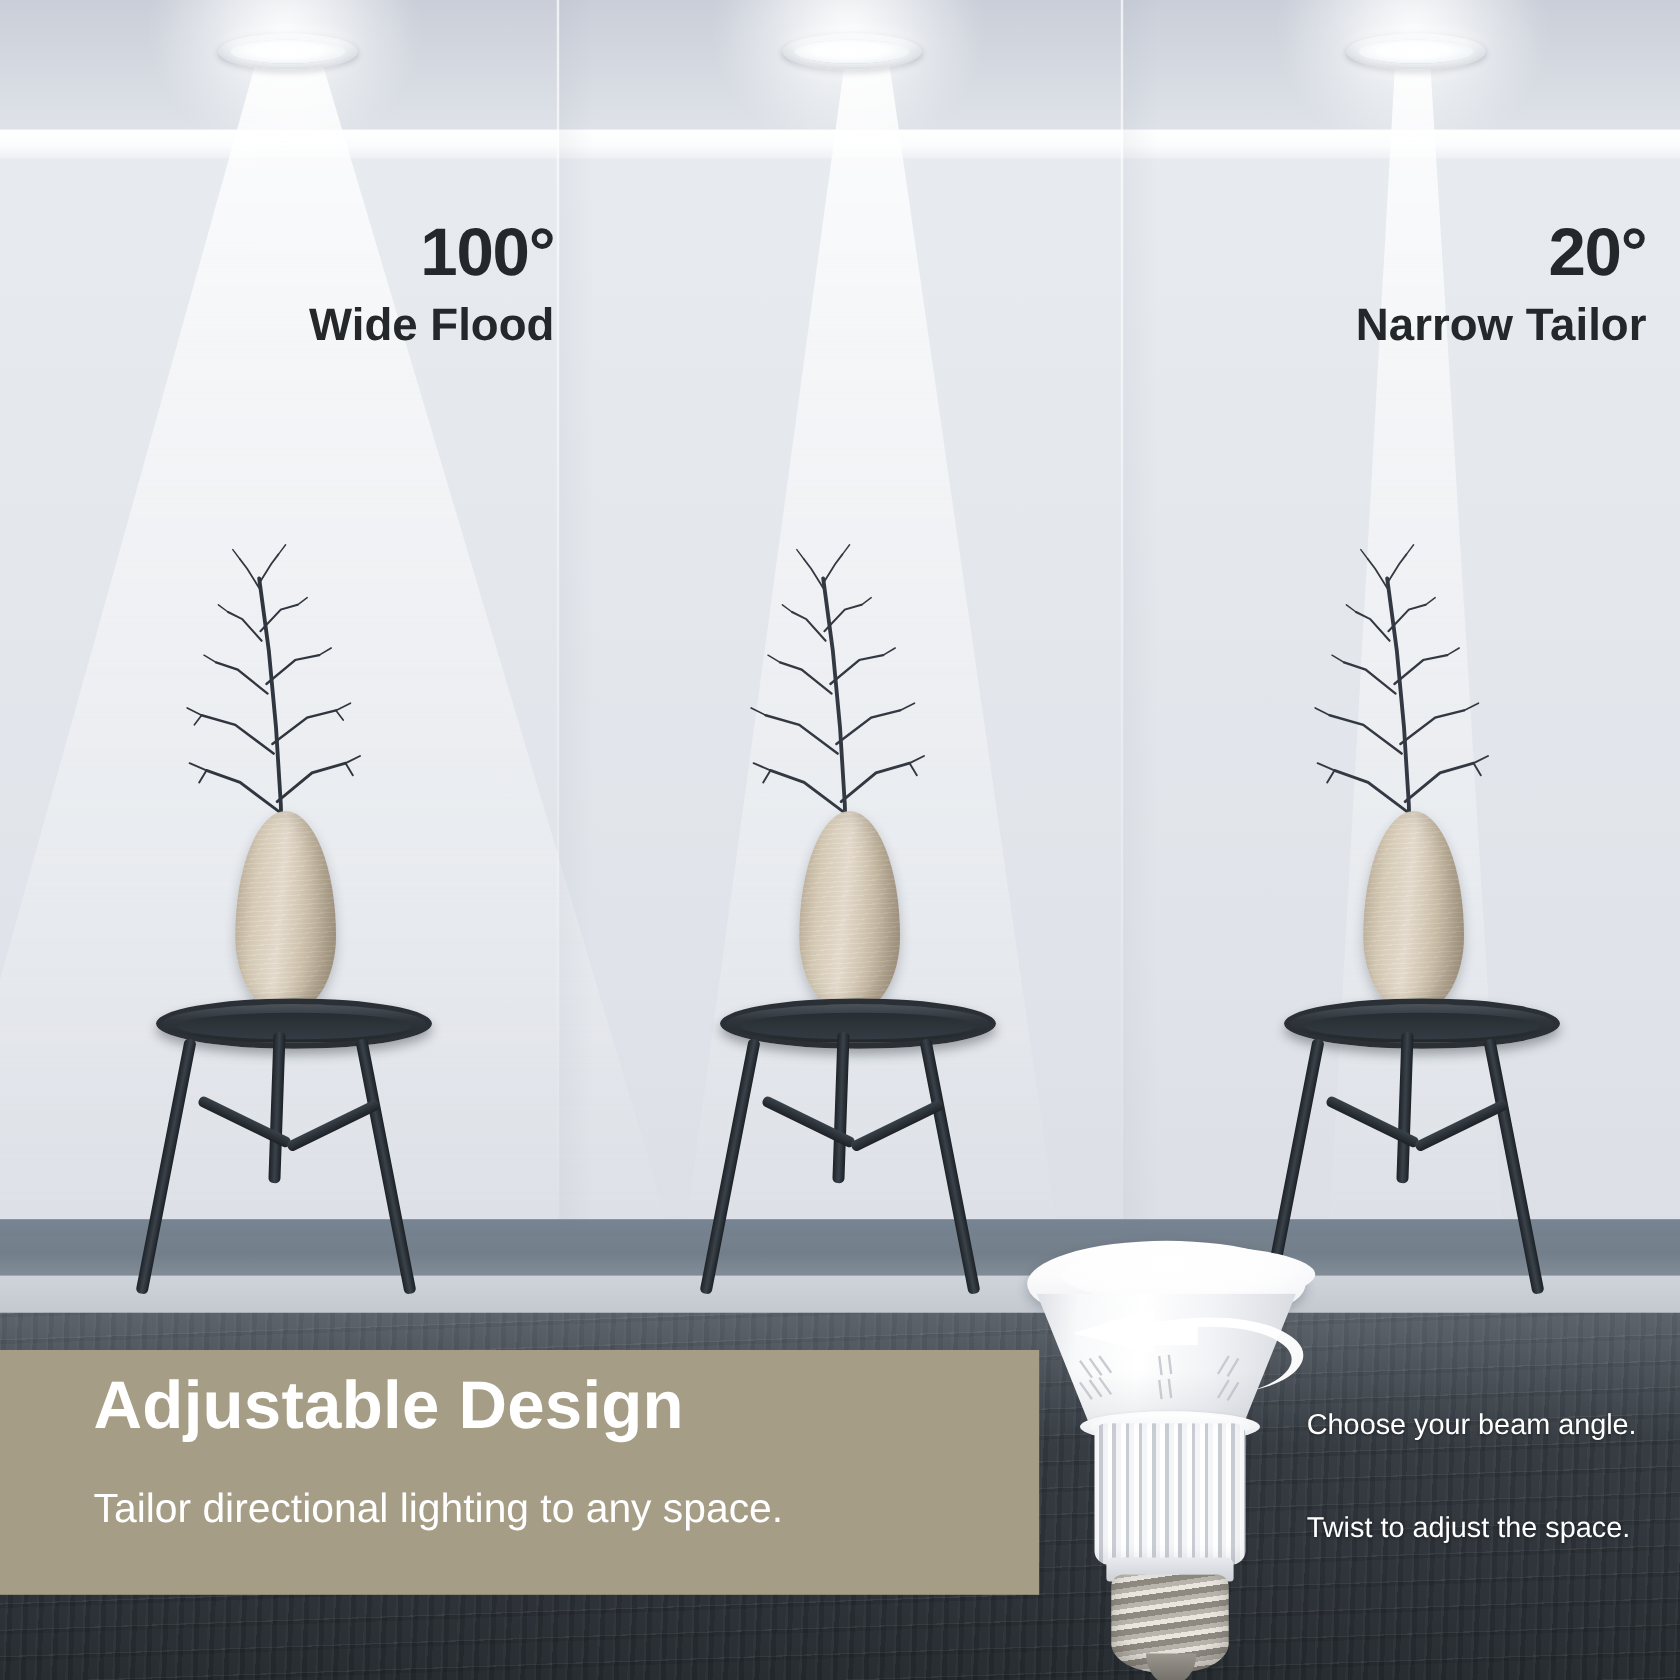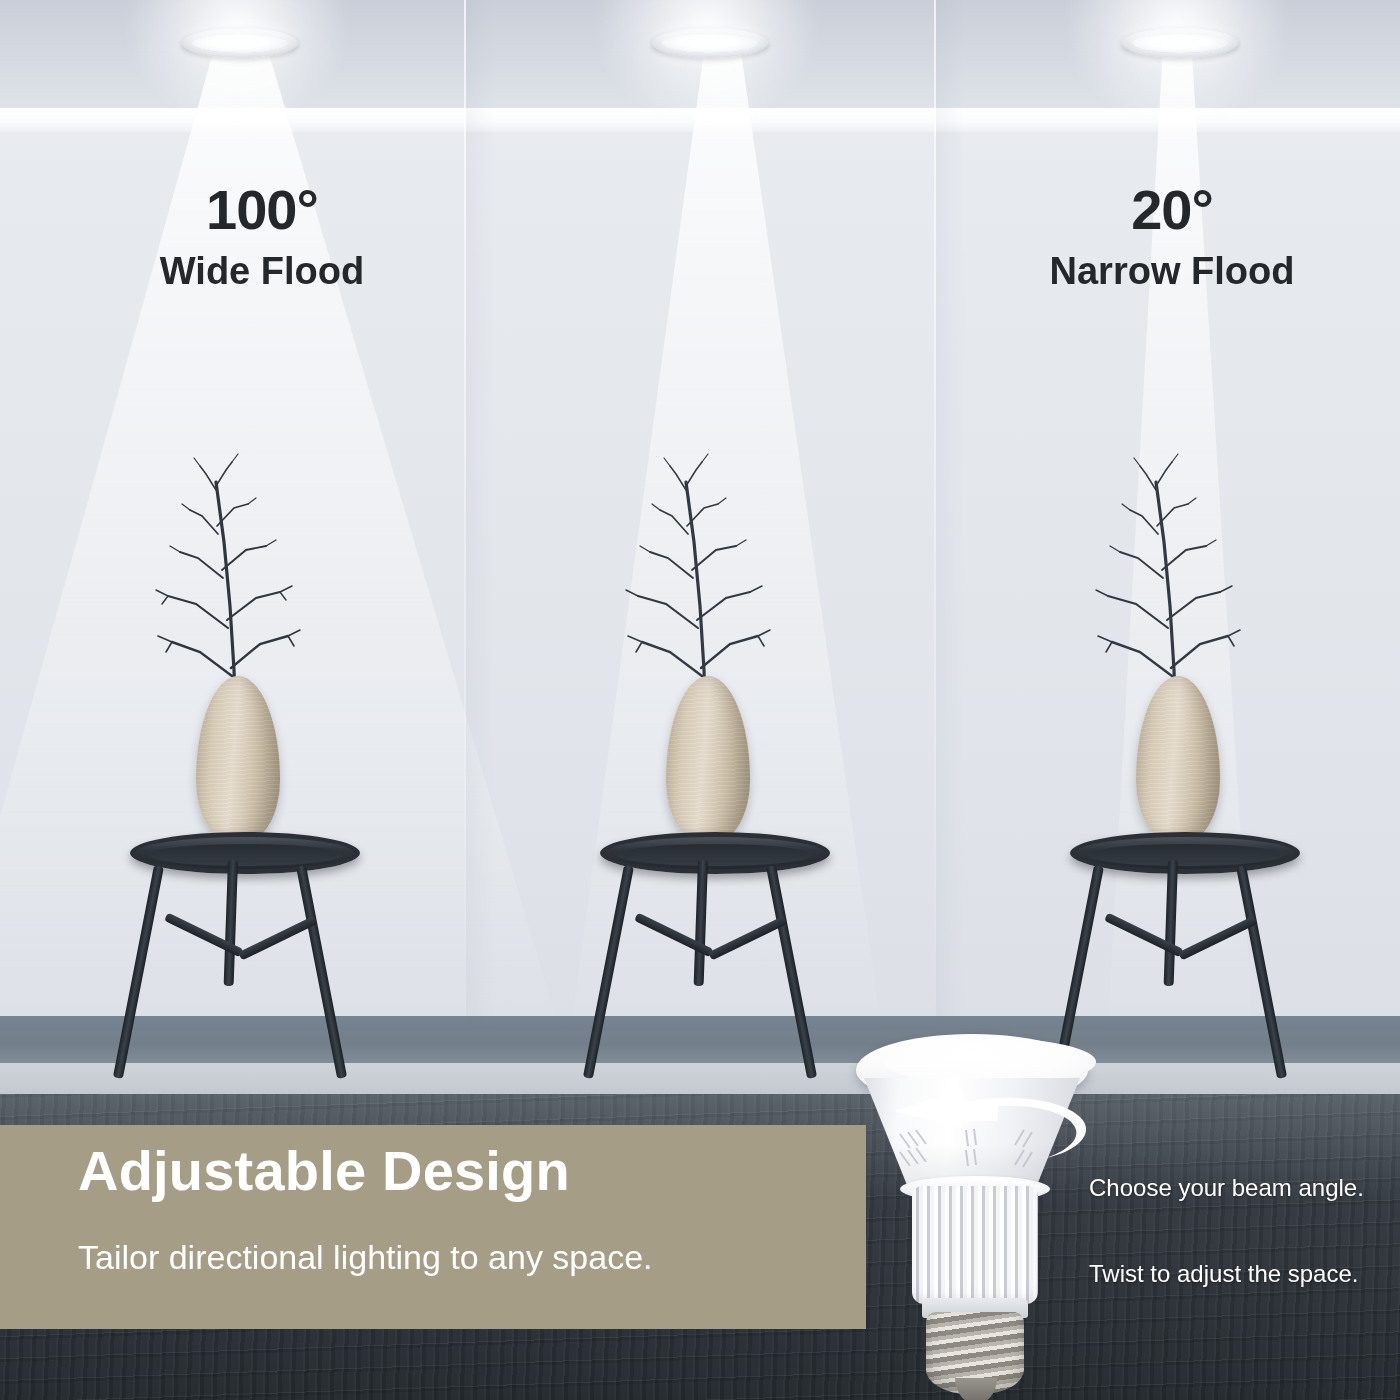"100°" .angle-label { text-align: center -> right }
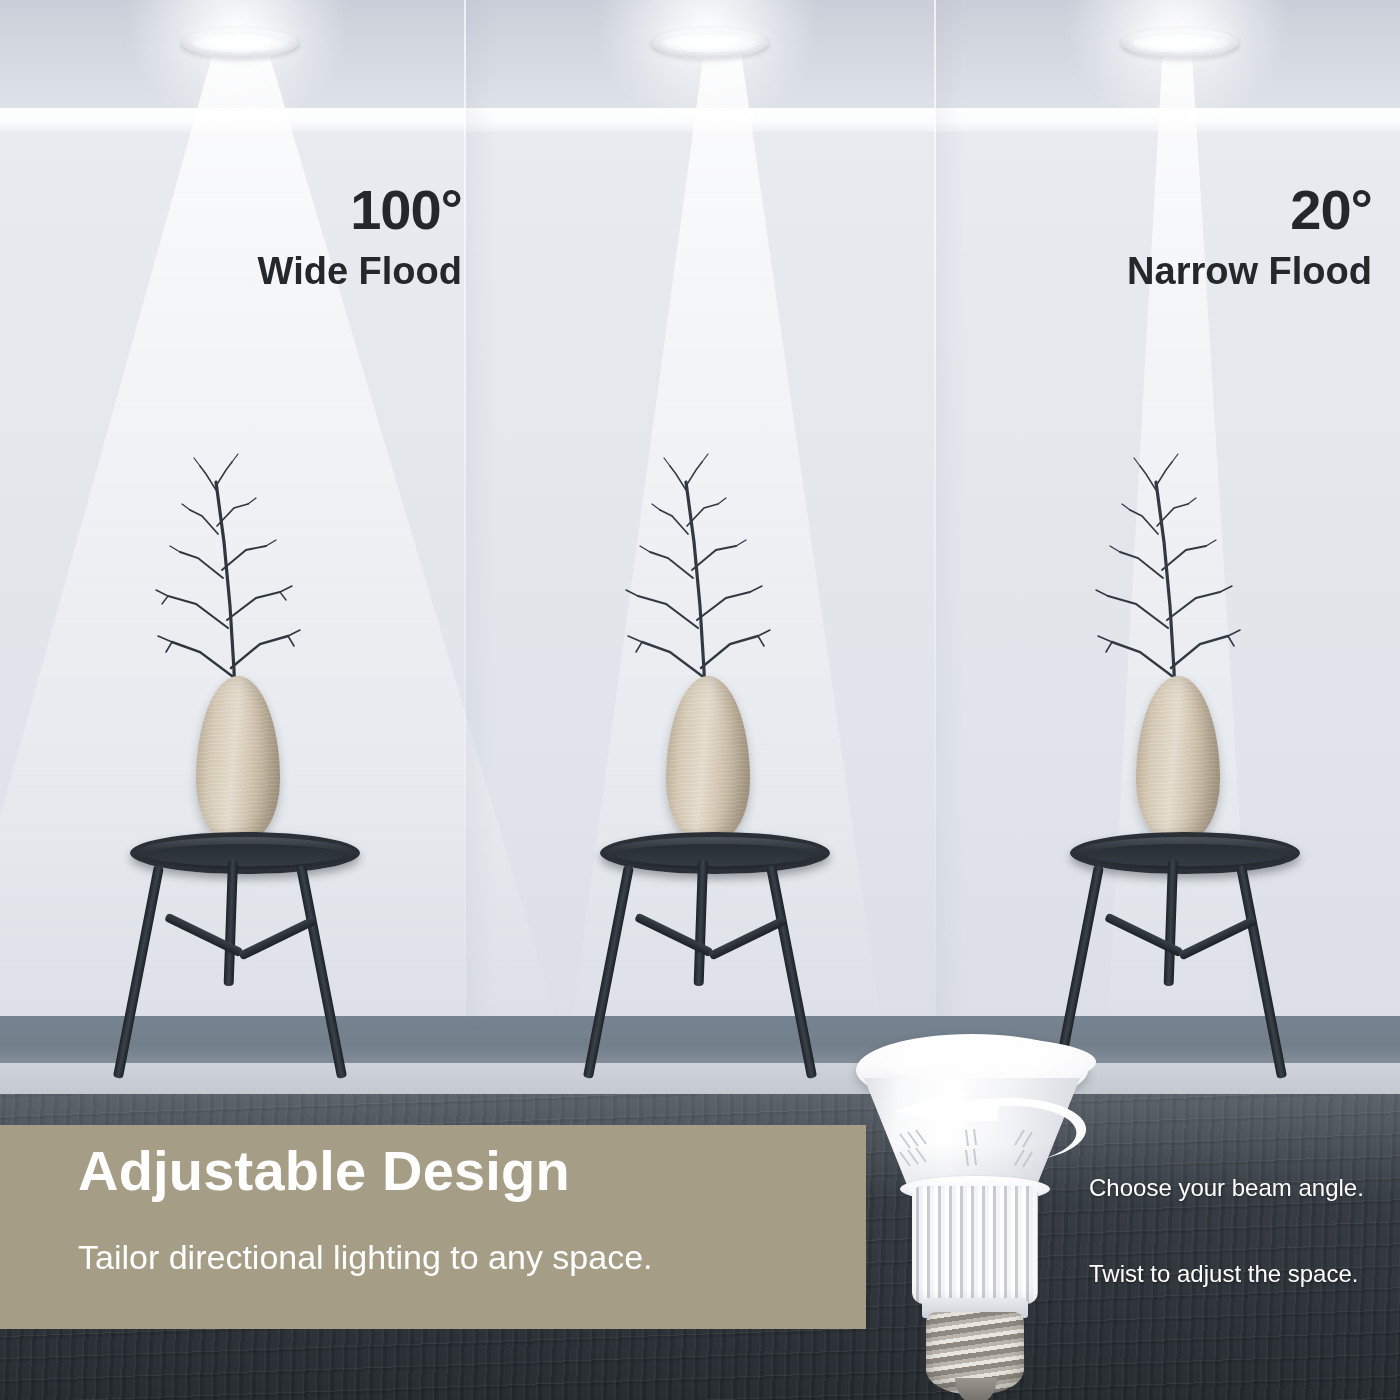"Narrow Flood" div.angle-name { text: Flood -> Tailor }
